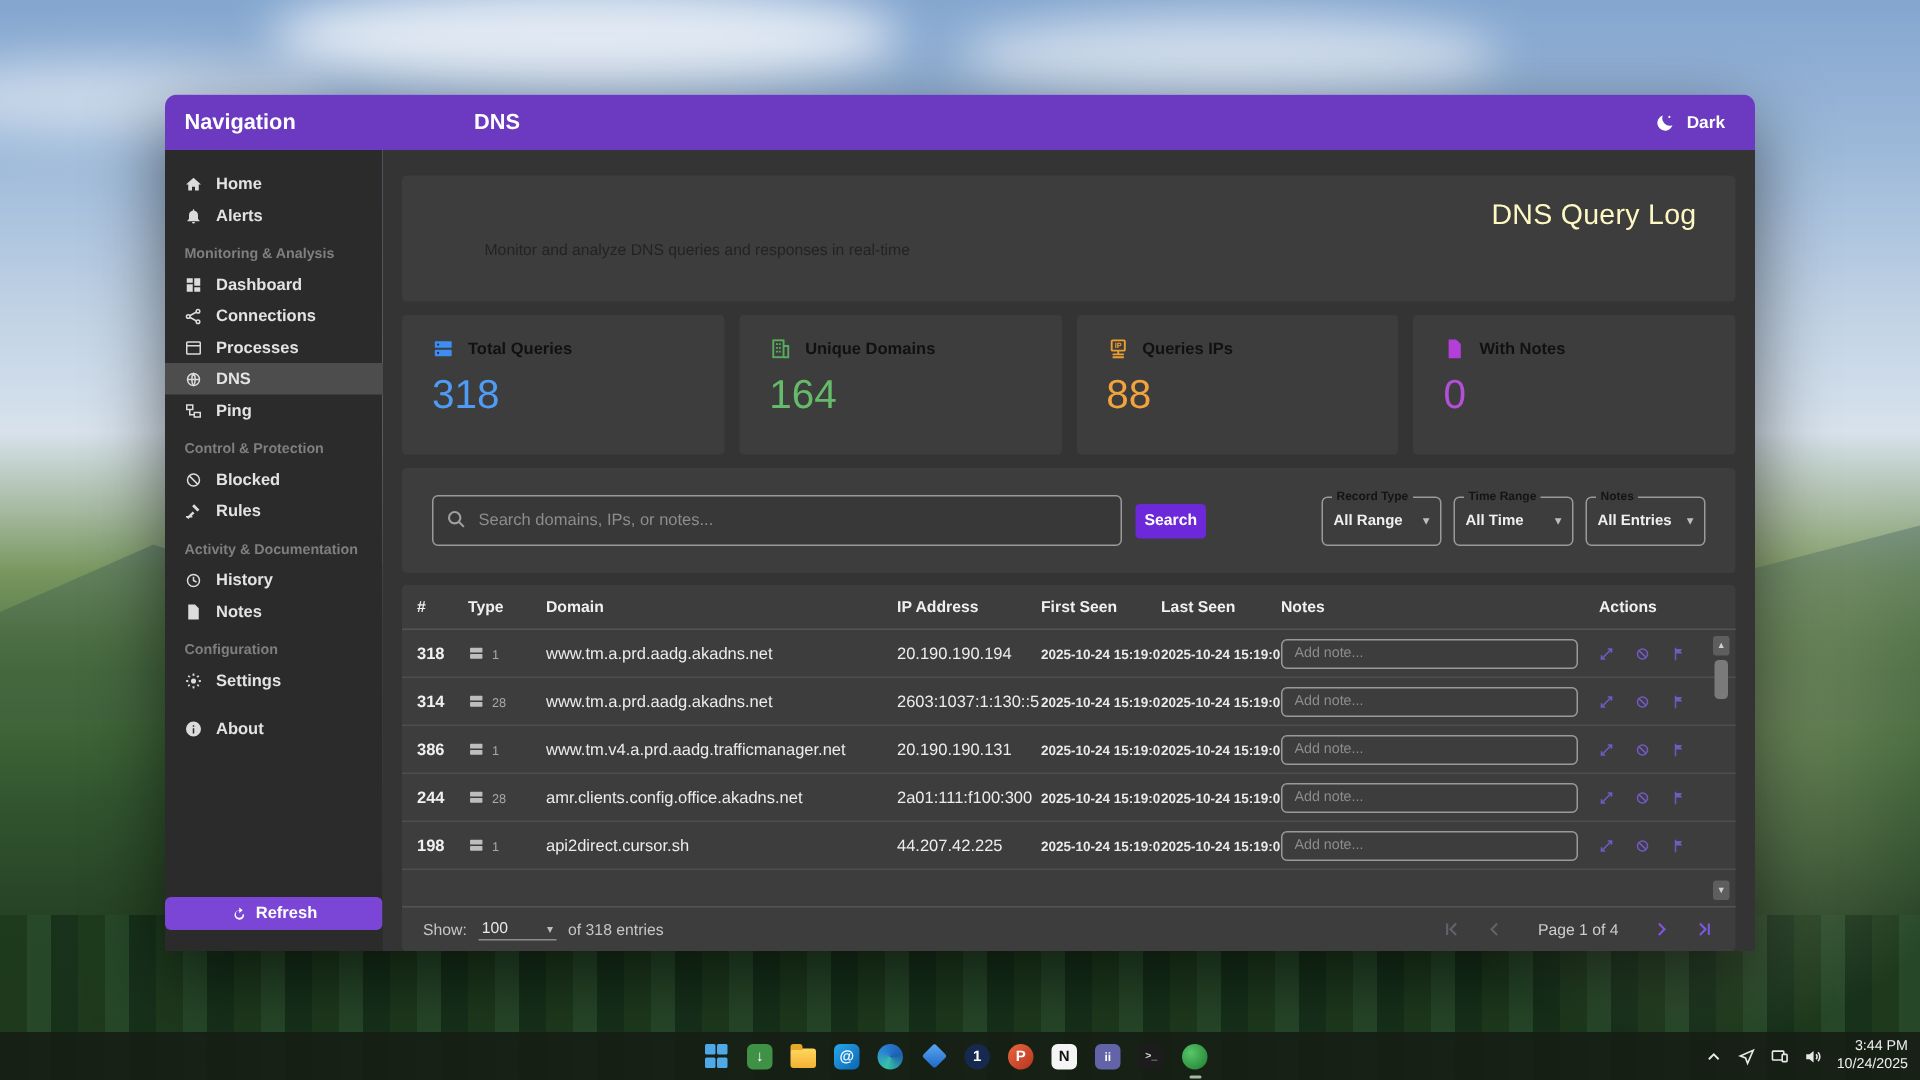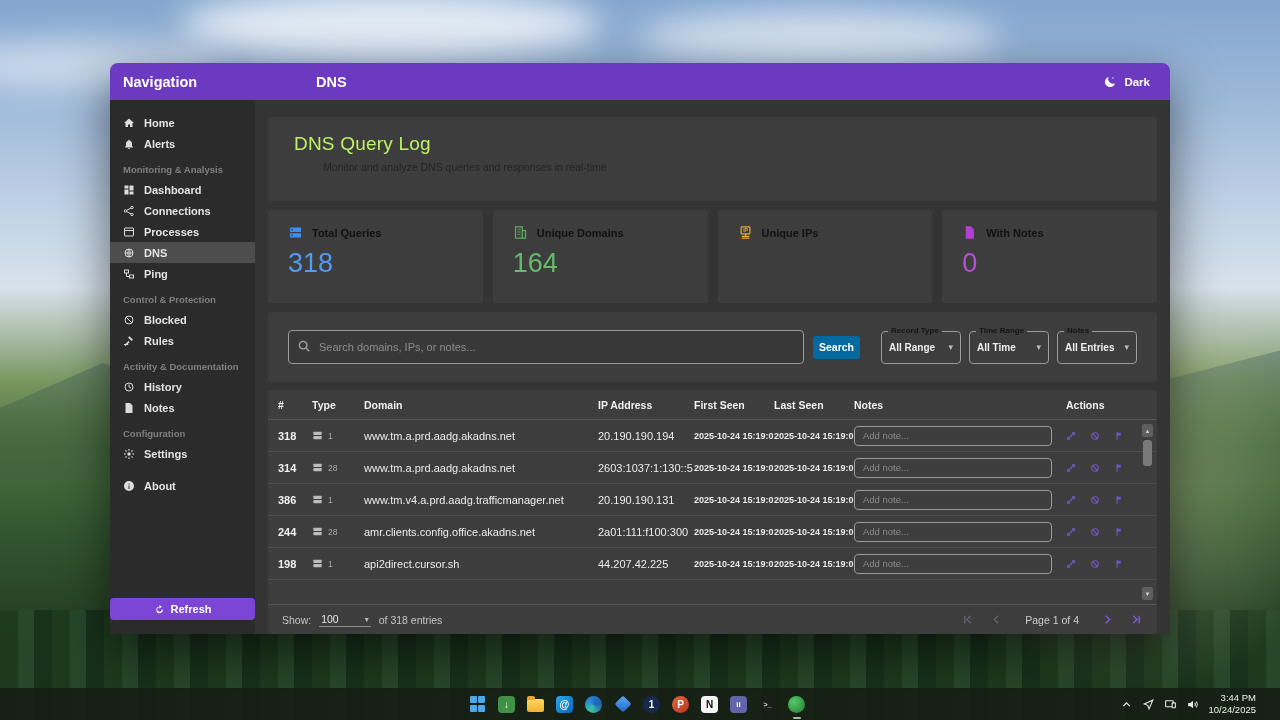"DNS Query Log" .ptitle { color: #bef264 -> #fef9c3; text-align: none -> right }
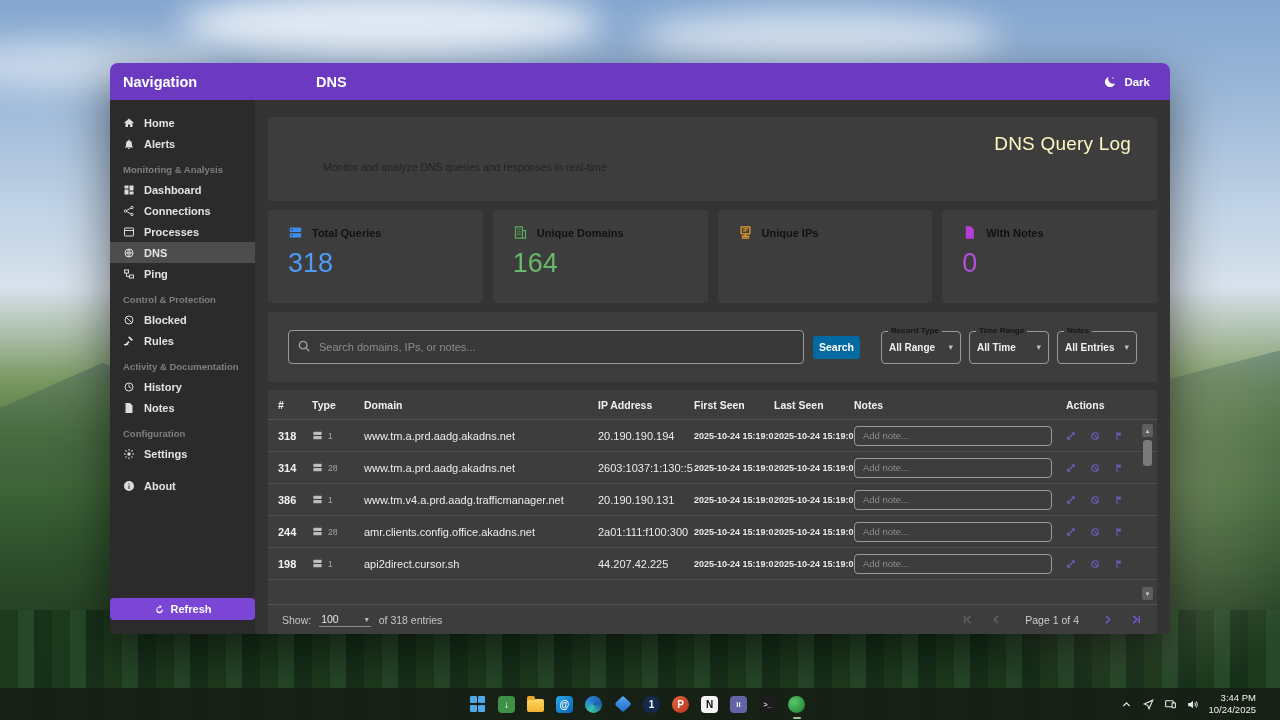"Unique IPs" span { text: Unique -> Queries }
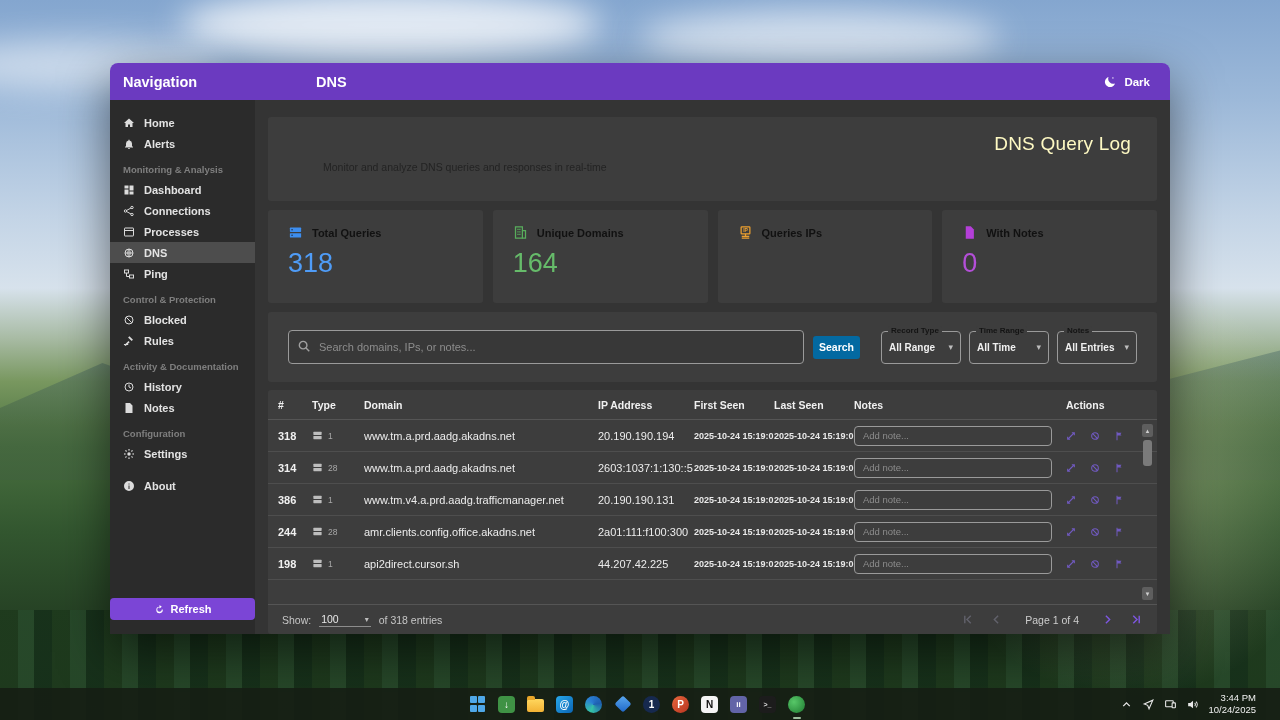"88" div.statval { html: none -> <div>88</div> }
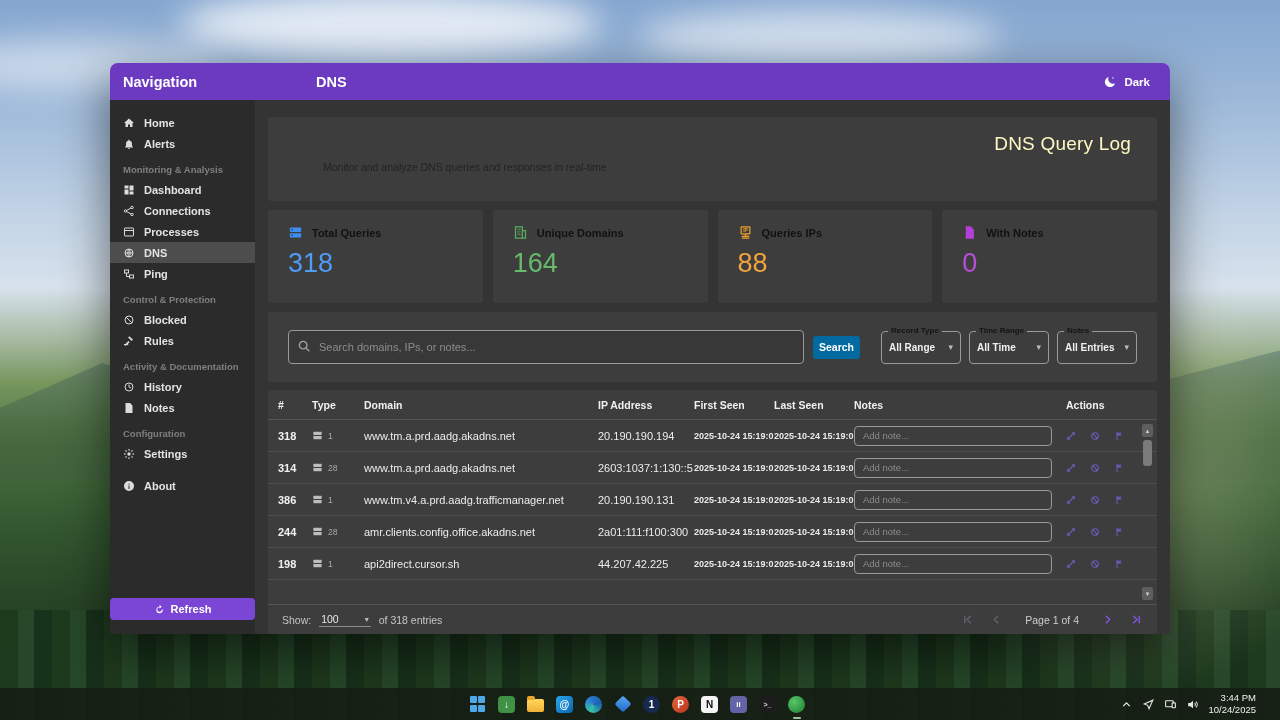"Search domains, IPs, or notes..." .searchbox { width: 516px -> 460px }
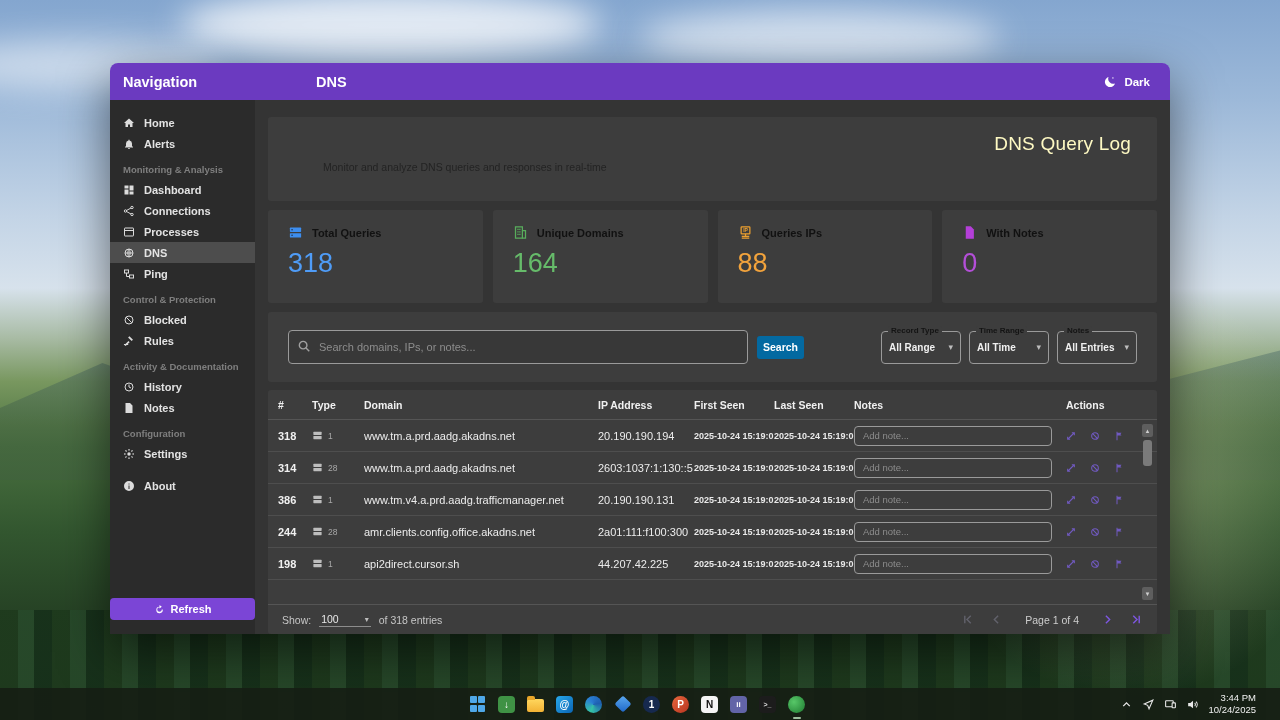"Search" .searchbtn { background: #0369a1 -> #6d28d9 }
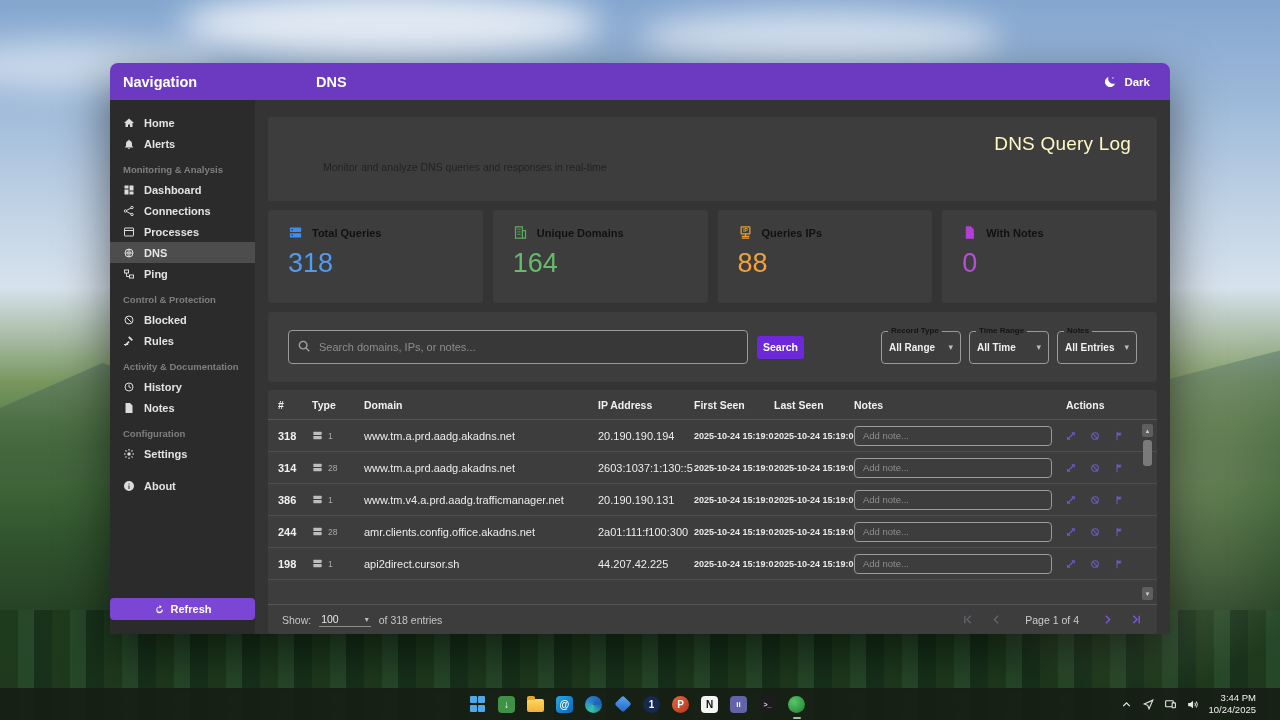"3:44 PM" .tray { right: 24px -> 8px }
